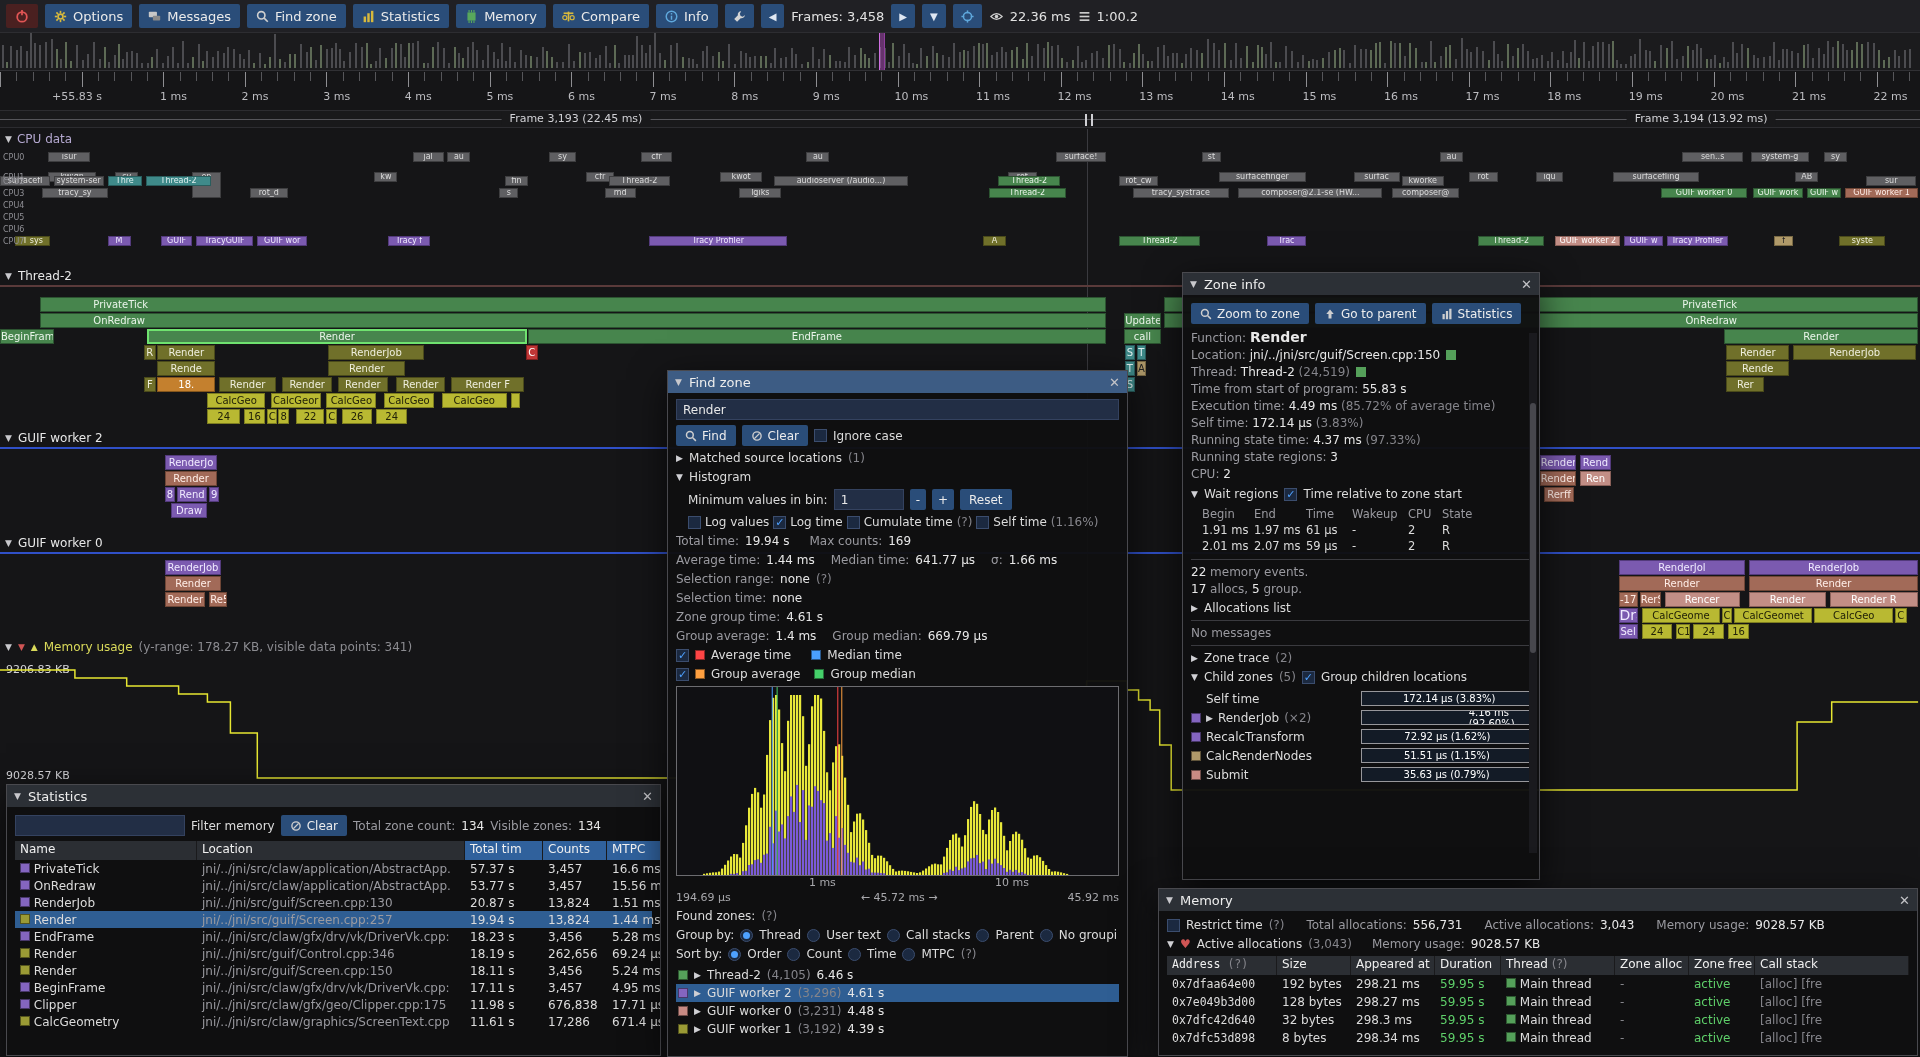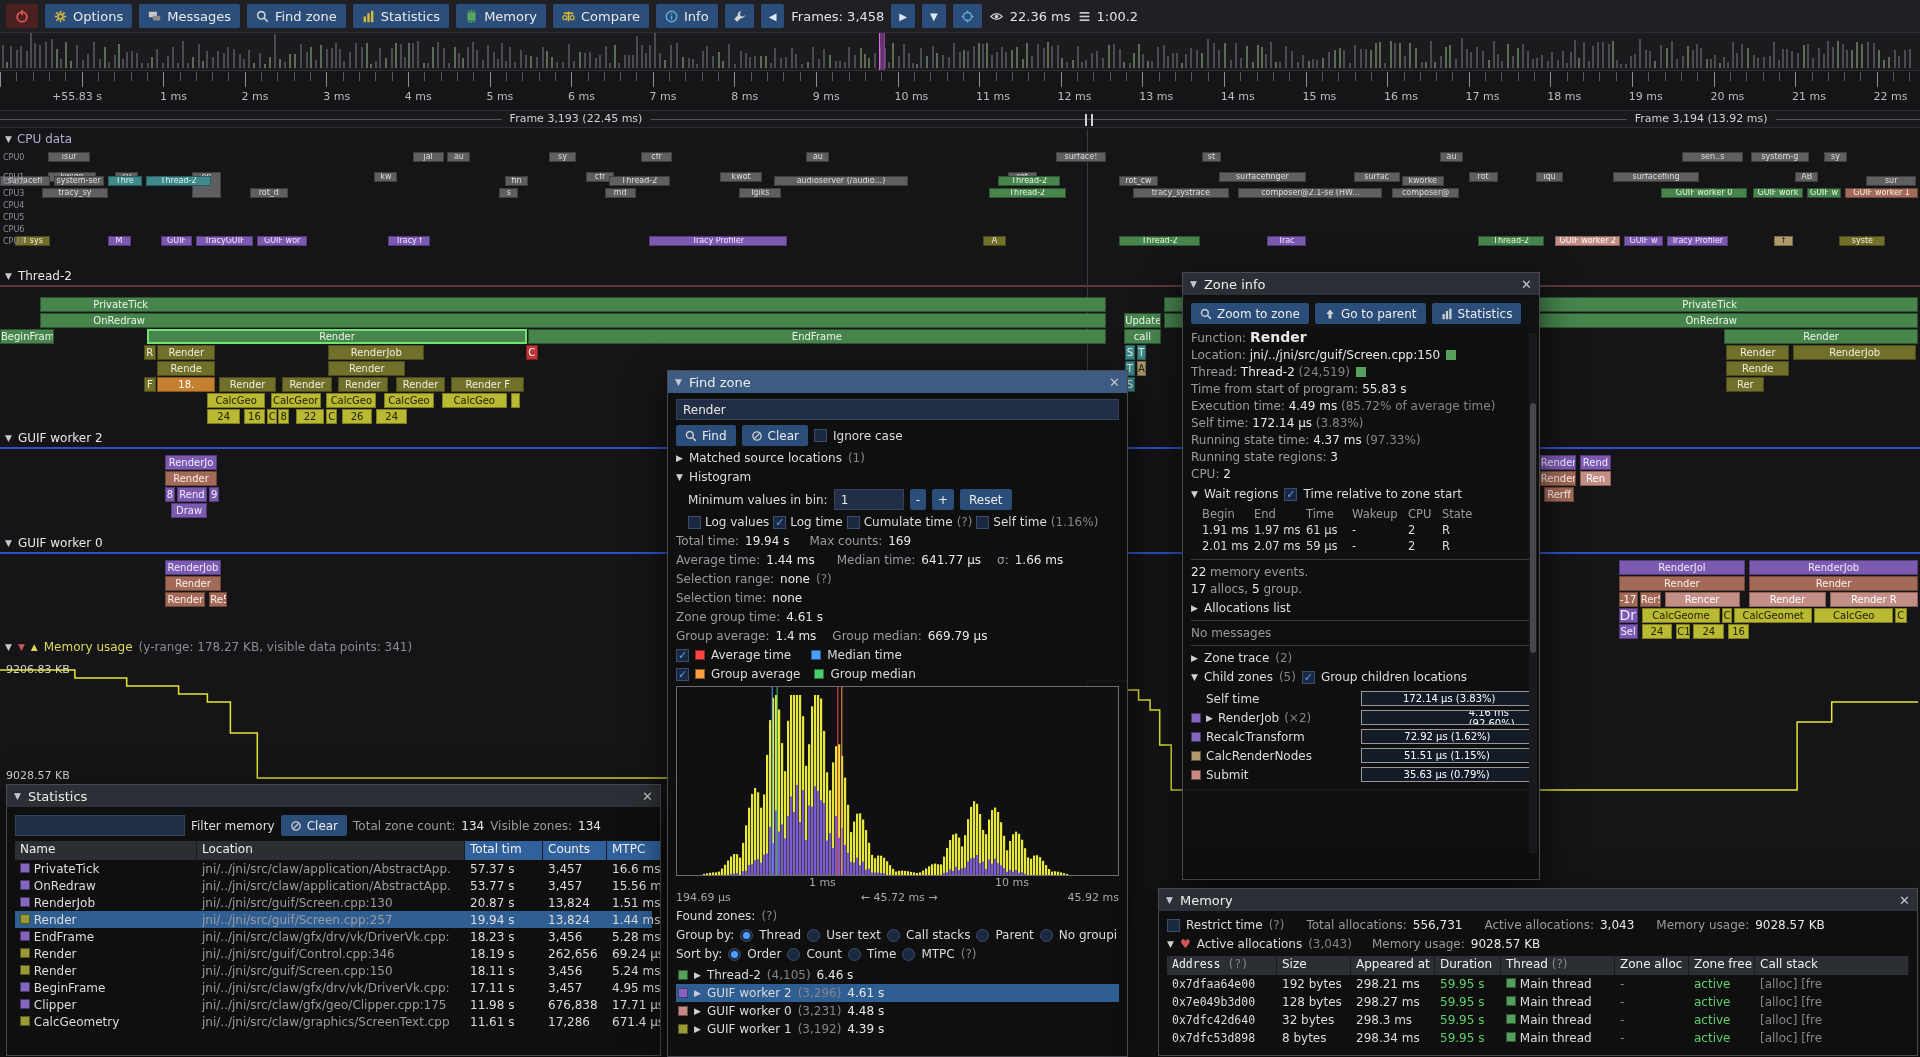"Median time:" span.lbl { margin-left: 16px -> 10px }
